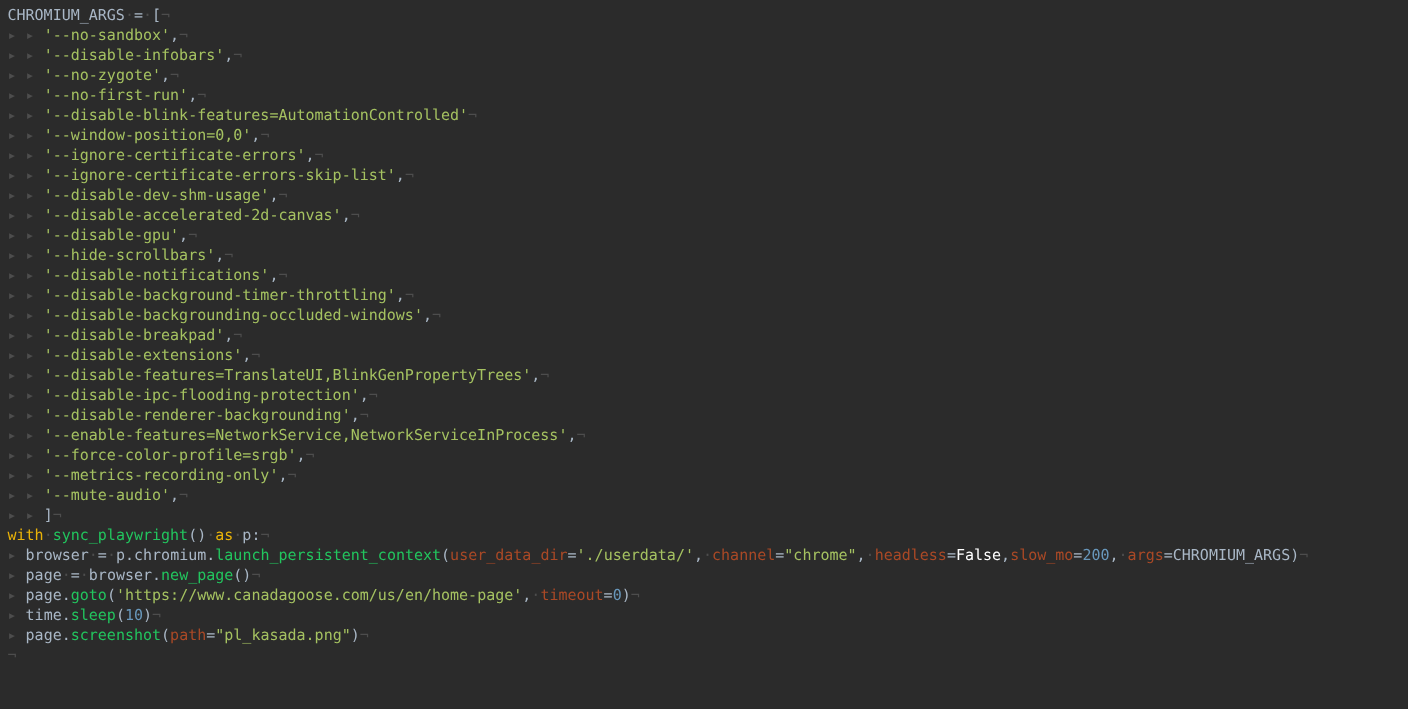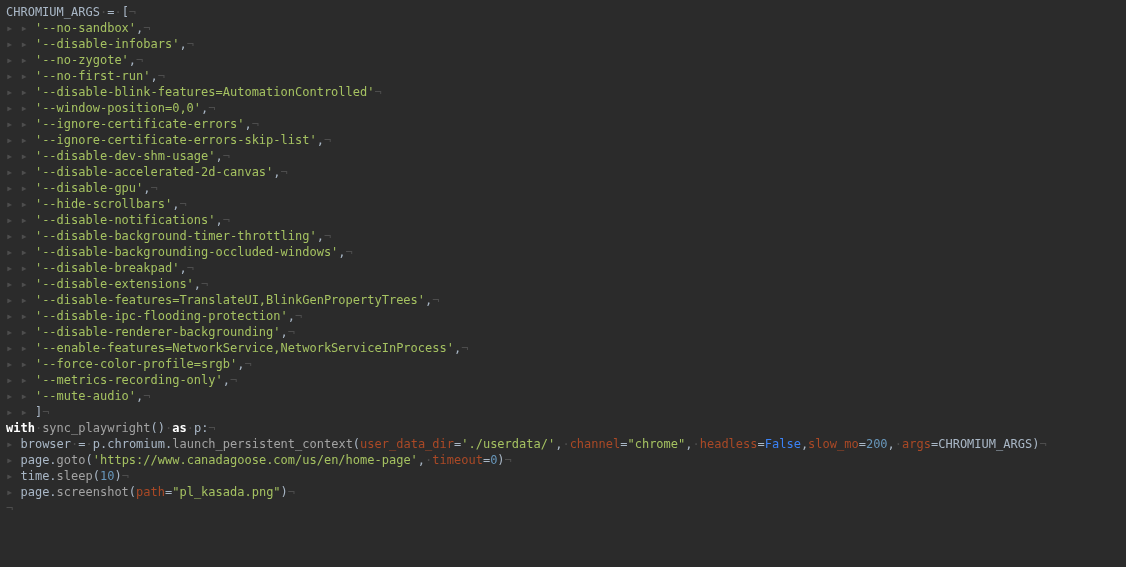"with" .kw { color: #ffffff -> #eab308; font-weight: bold -> normal }
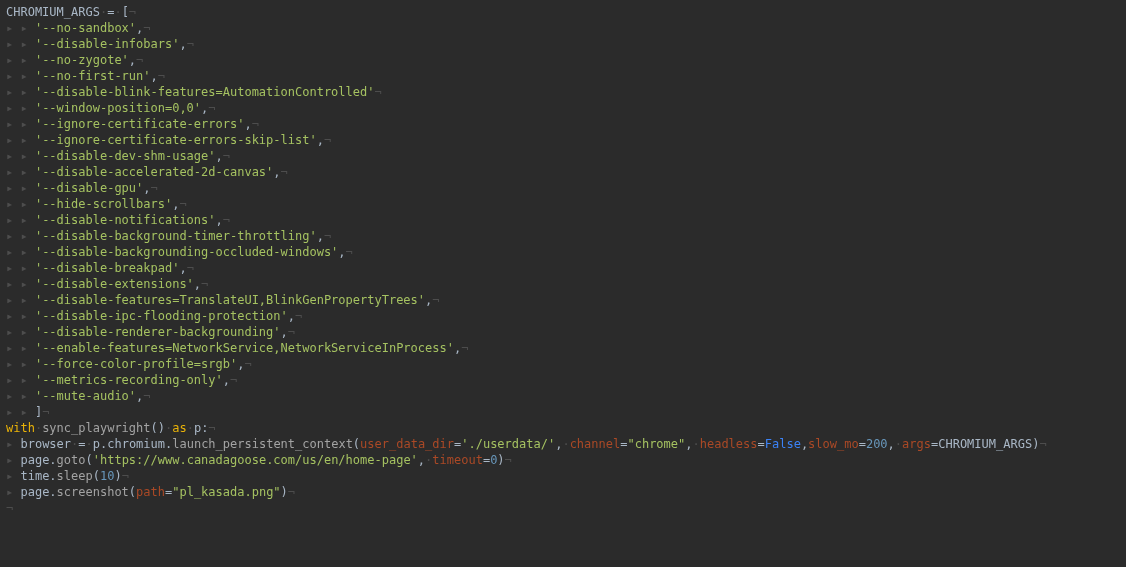"sync_playwright" .fn { color: #a3a3a3 -> #22c55e }
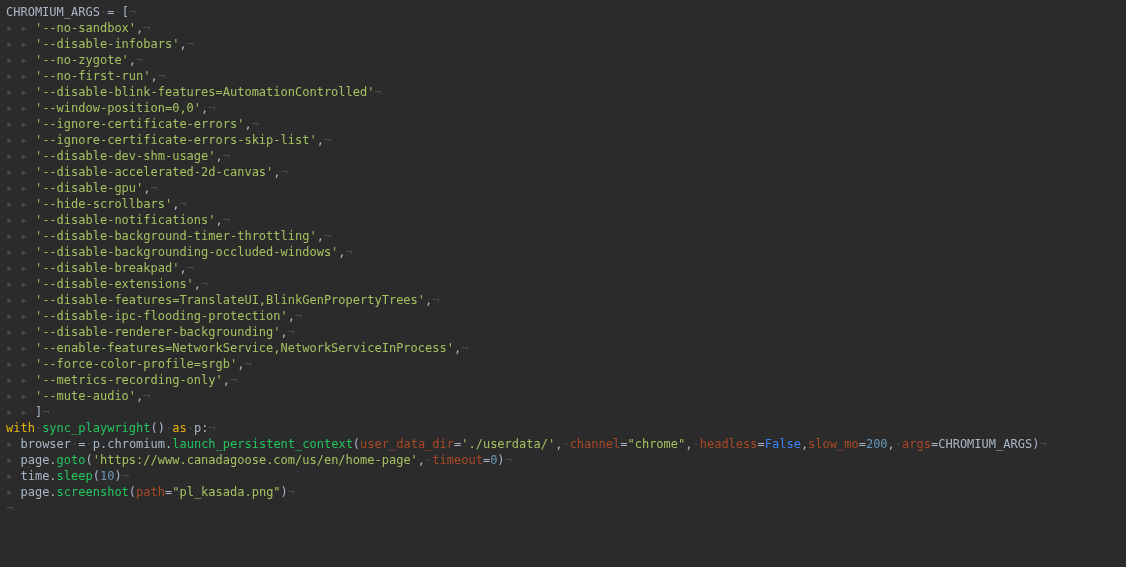"False" .bool { color: #3b82f6 -> #ffffff }
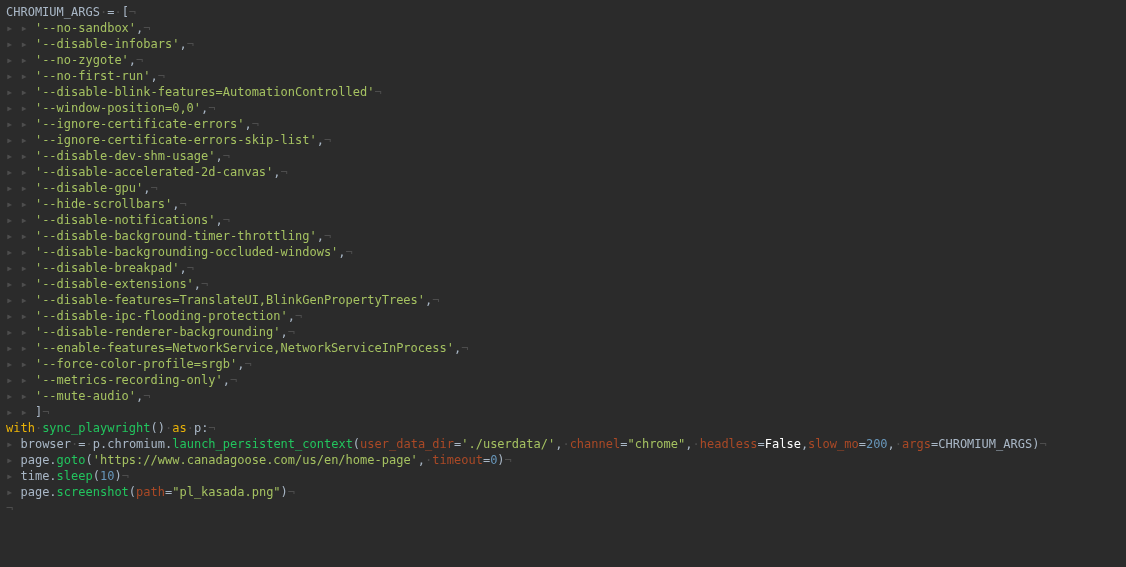"▸ page·=·browser.new_page()¬" div.line { html: none -> <div><span>▸ </span><span>page</span><span>·</span><span>=</span><span>·</span><span>browser</span><span>.</span><span>new_page</span><span>()</span><span>¬</span></div> }
